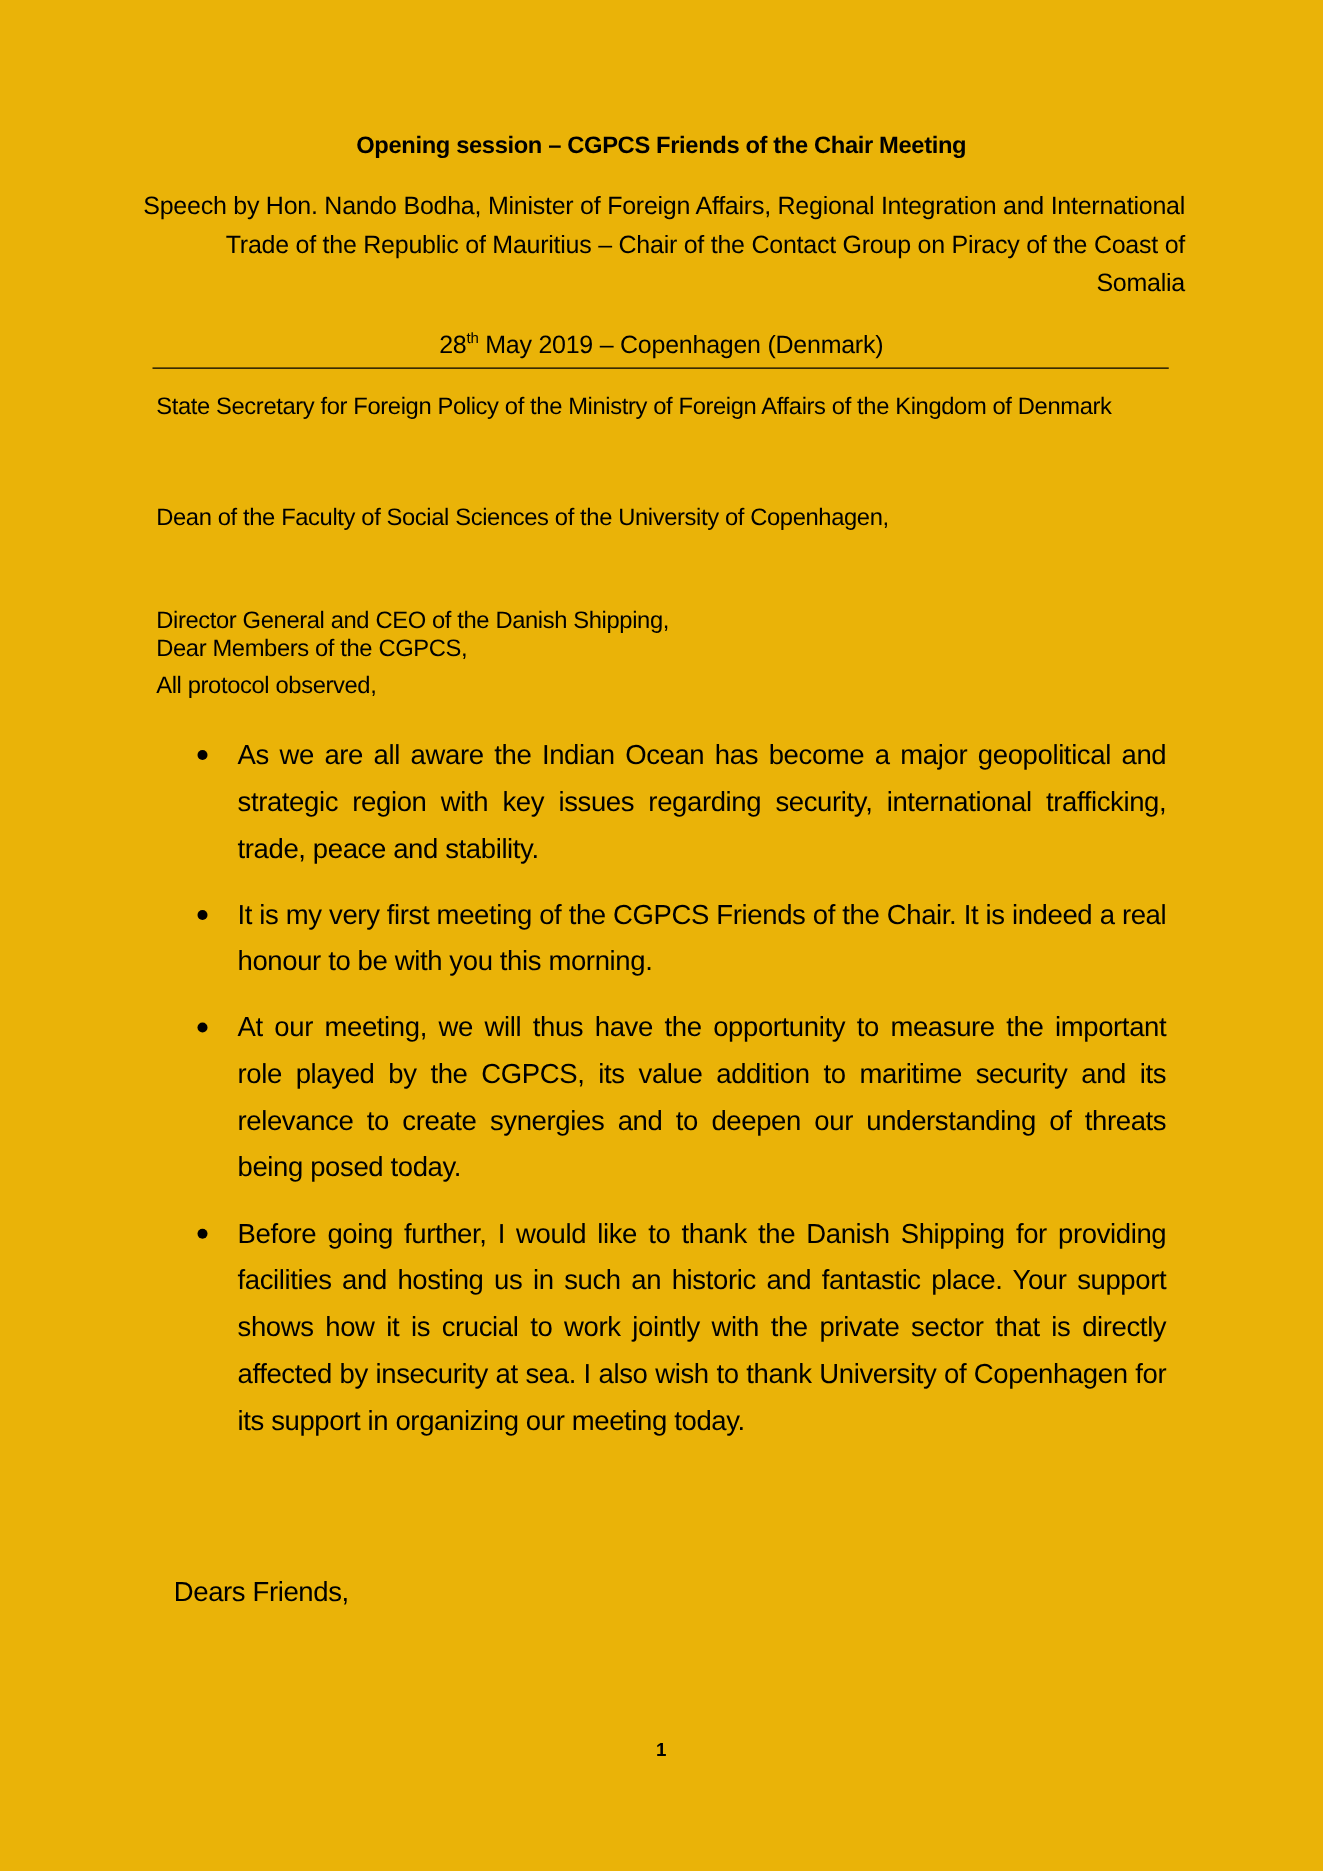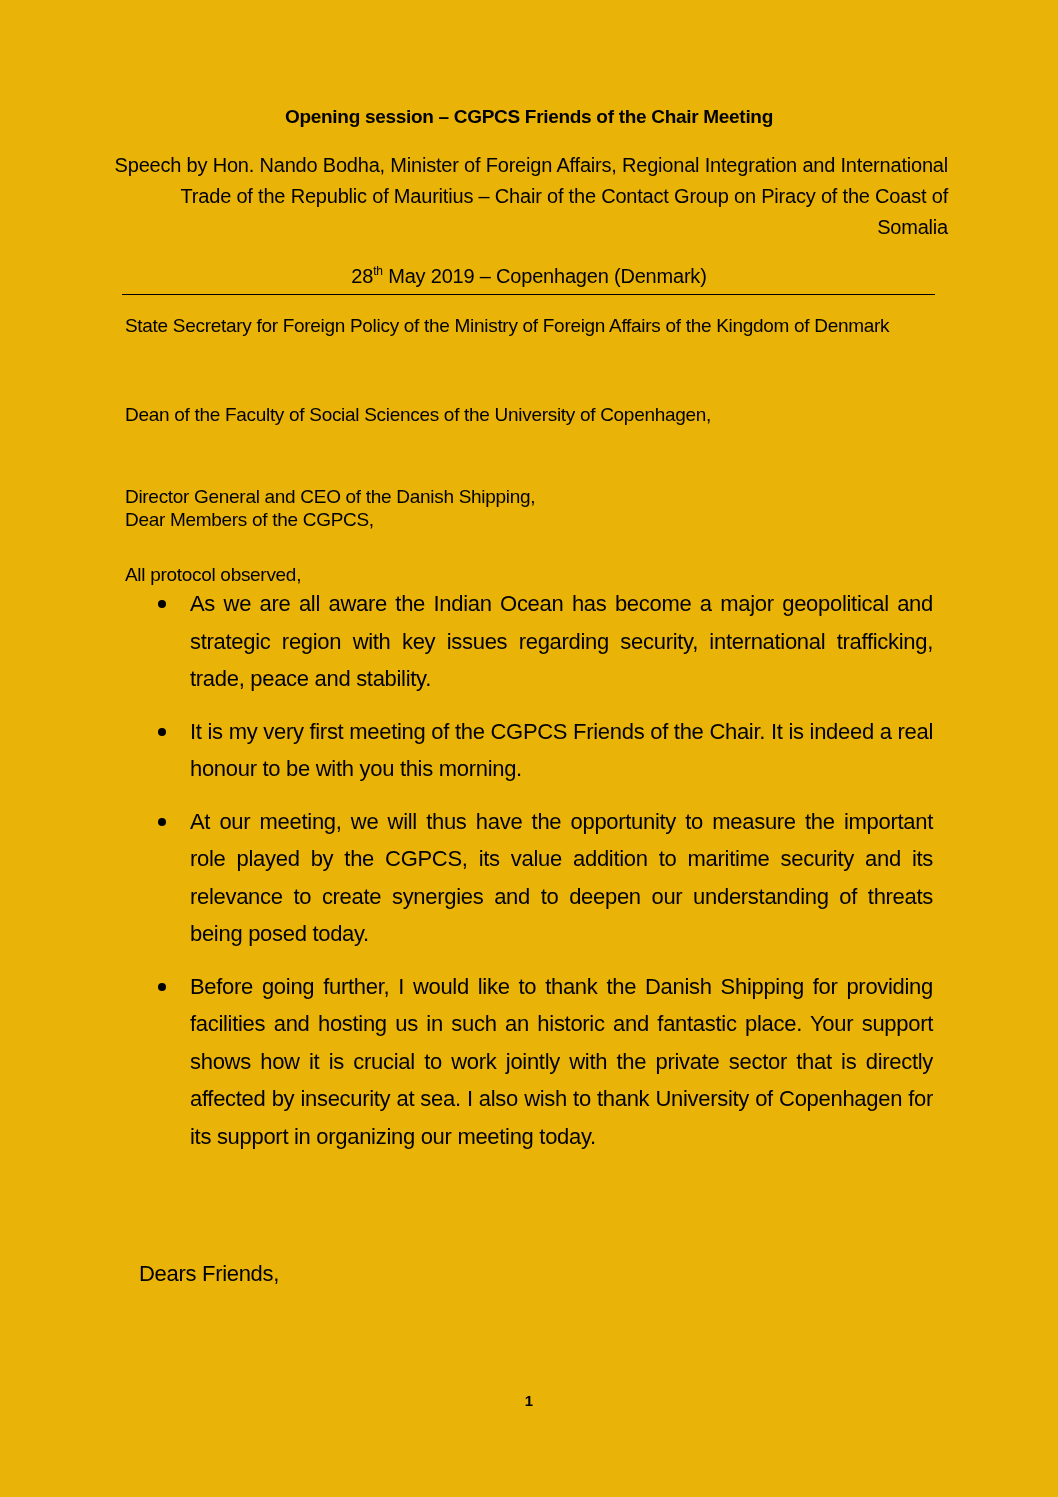"All protocol observed," div.salutation { top: 559px -> 533px }
